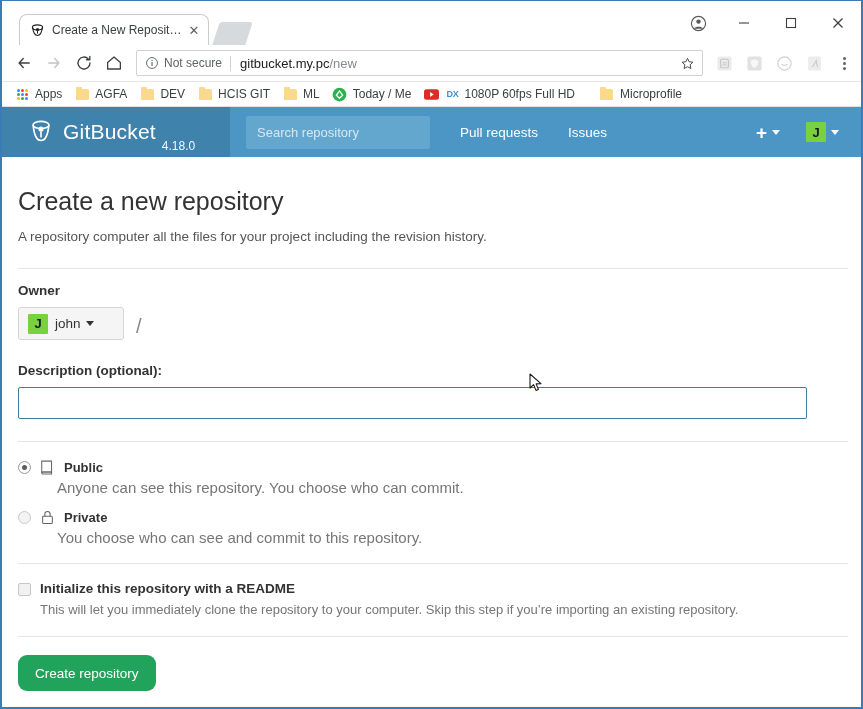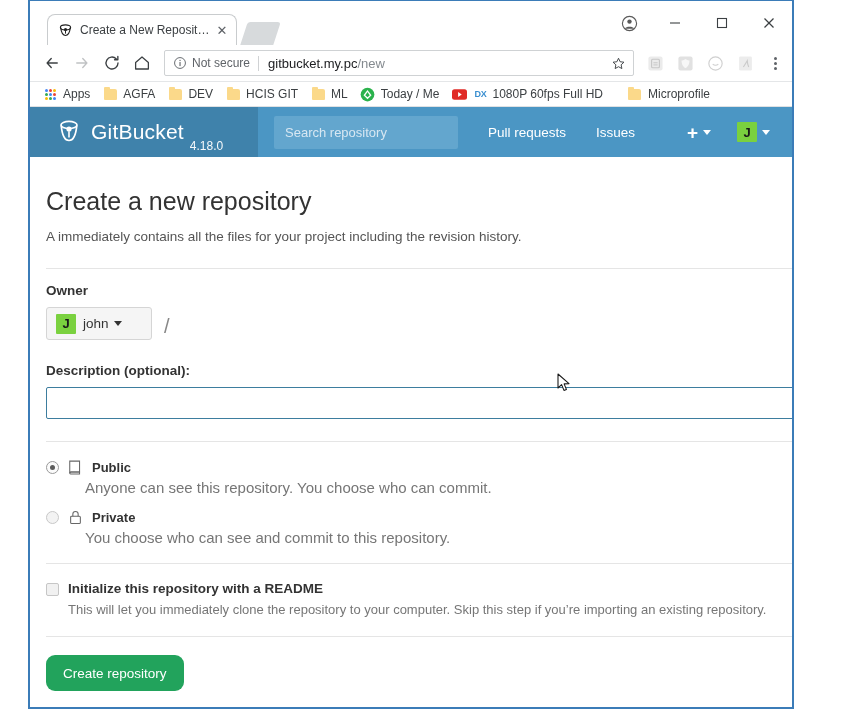"Create a New Repository" #window { margin-left: 28px -> none; width: 766px -> 863px }
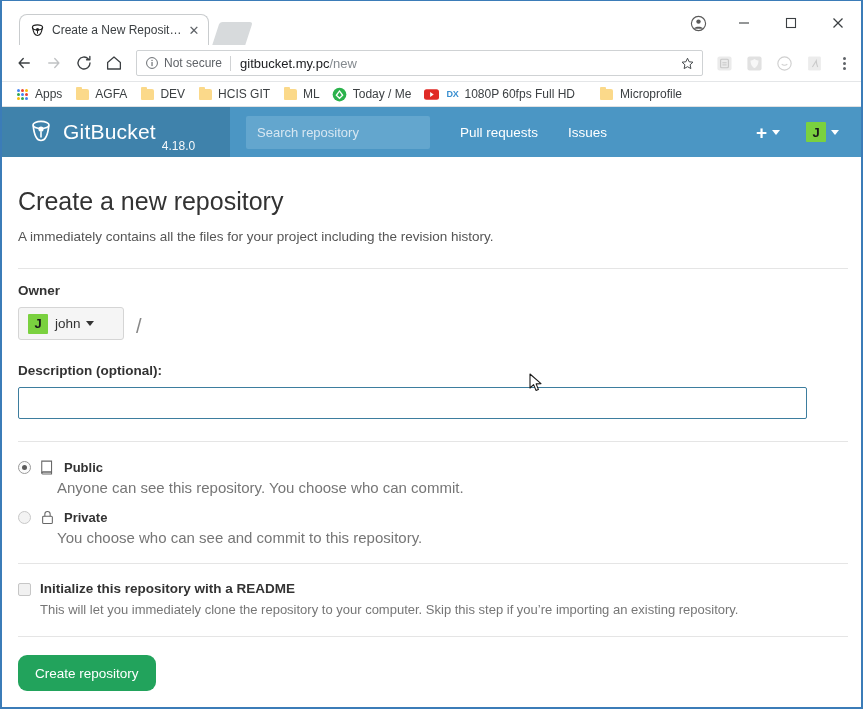"A immediately contains all the" p { text: immediately contains -> repository computer }
